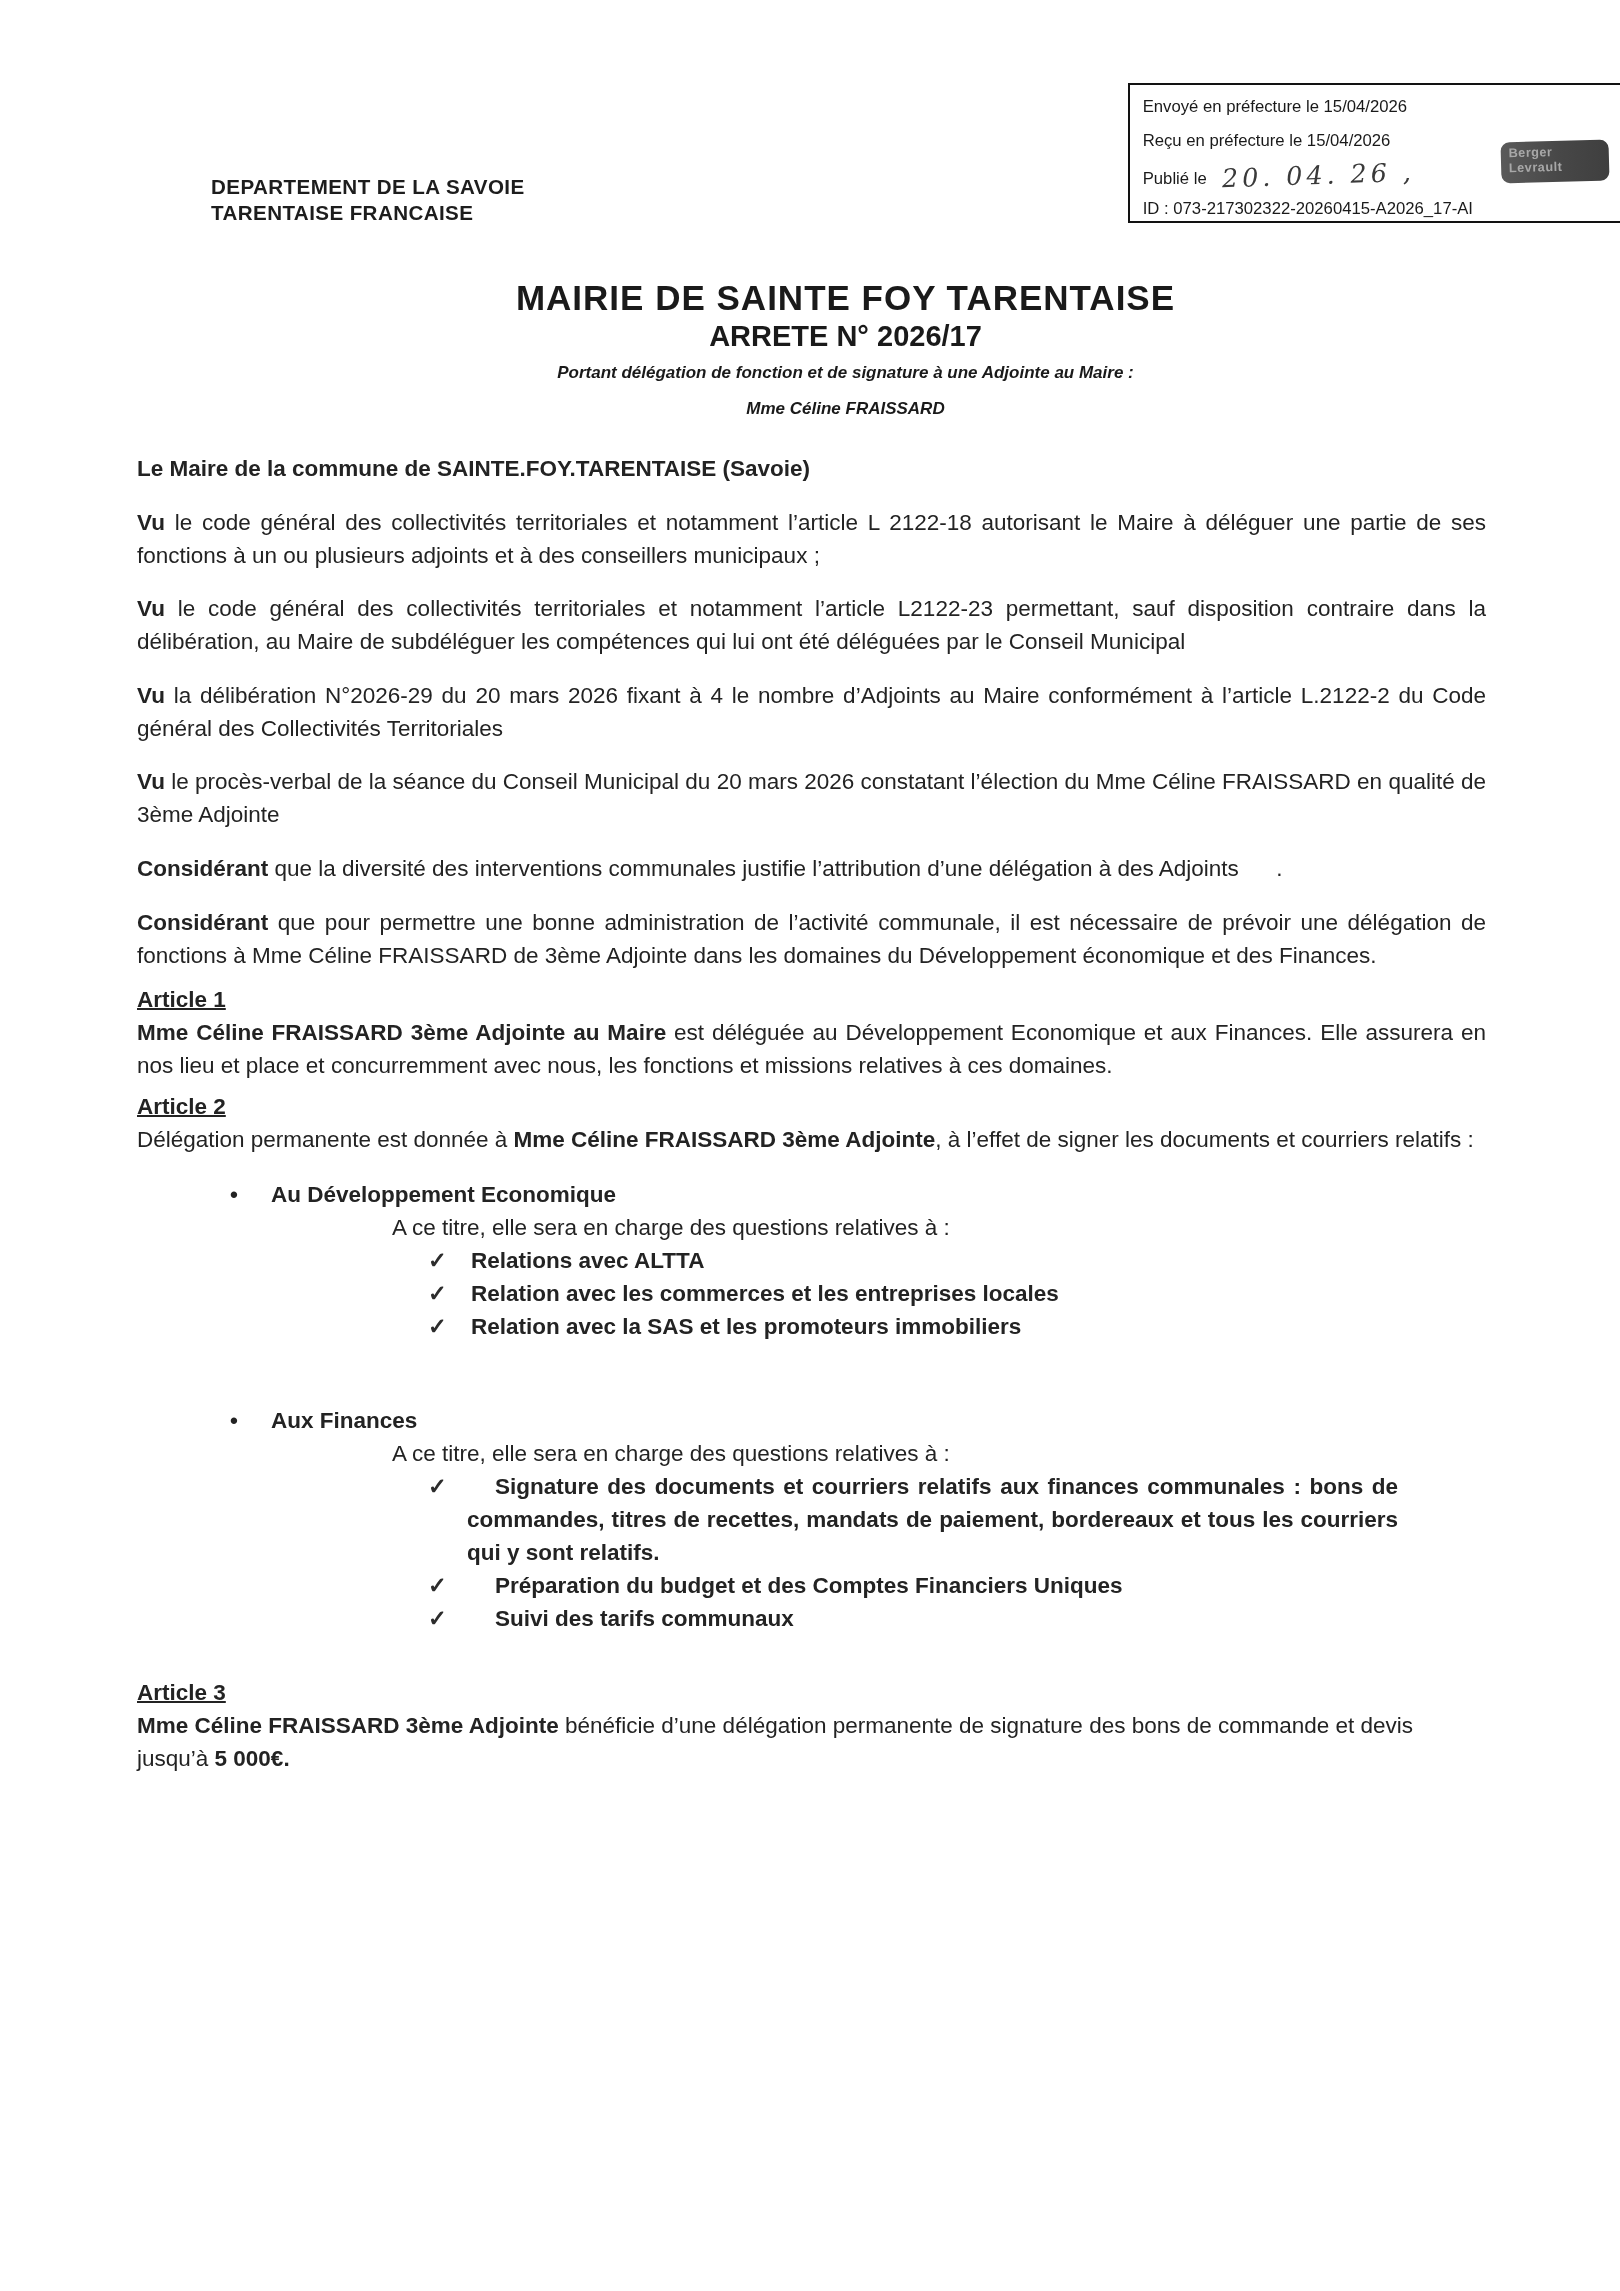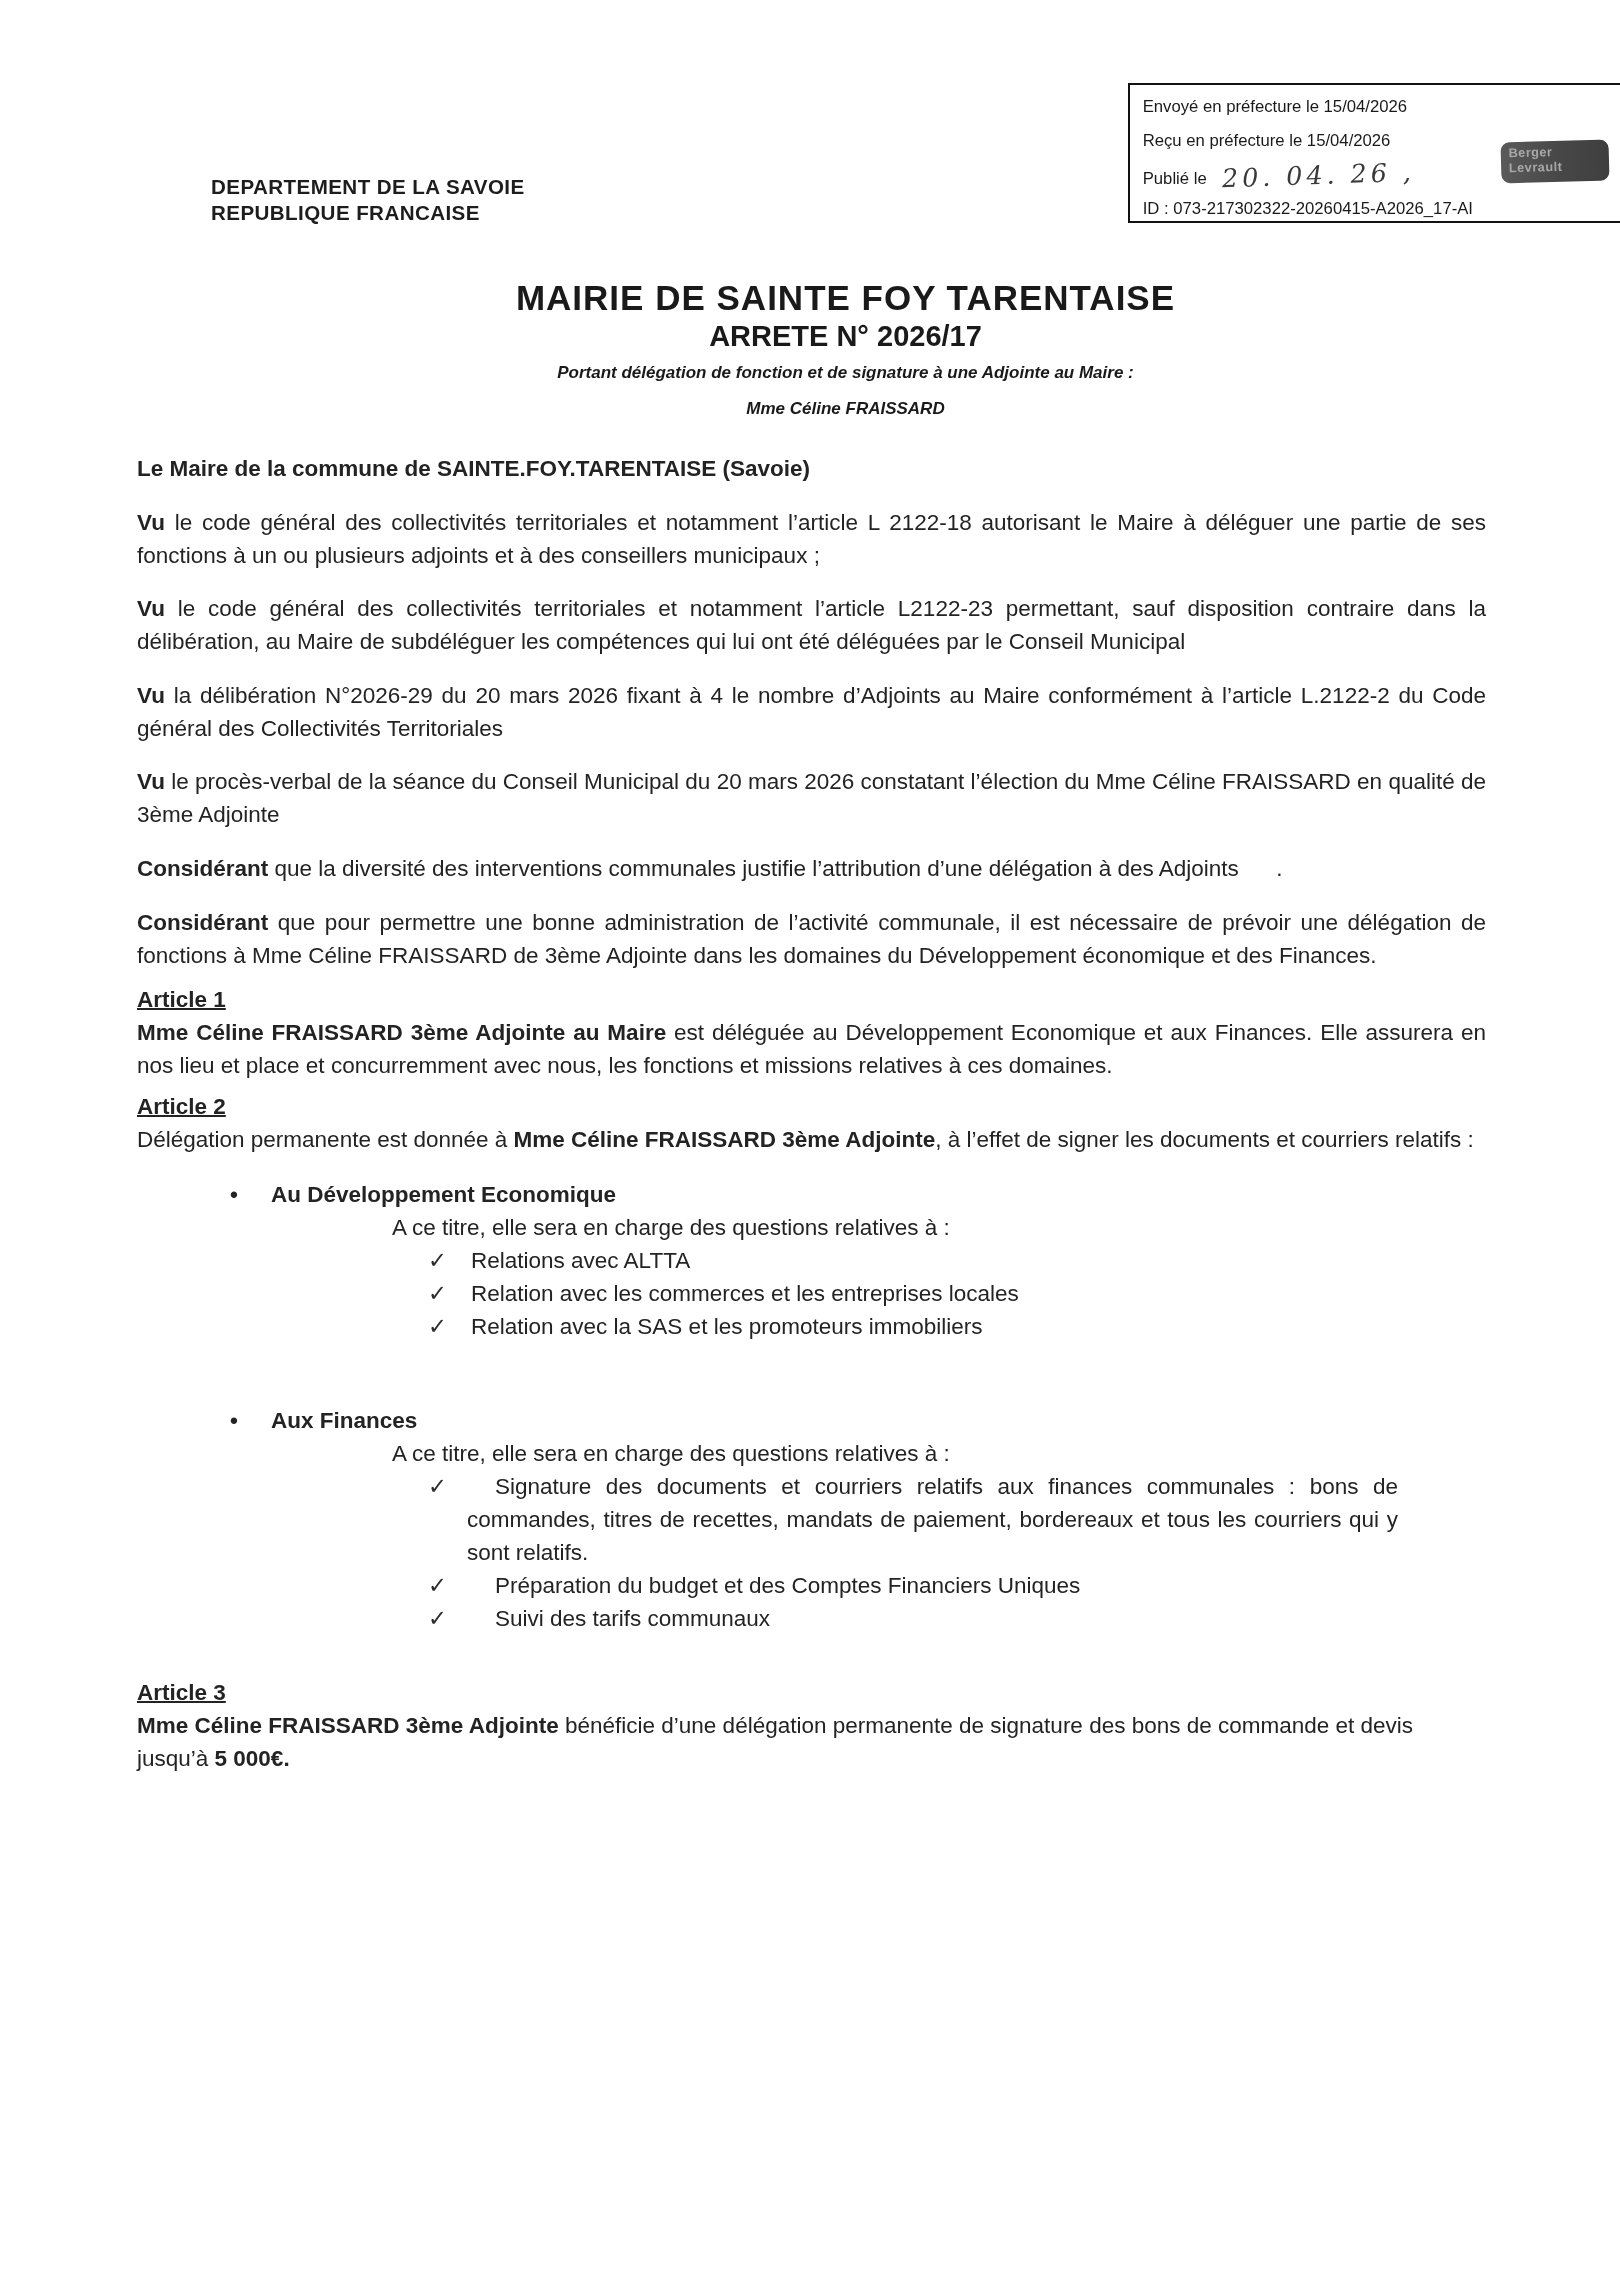"REPUBLIQUE FRANCAISE" div { text: REPUBLIQUE -> TARENTAISE }
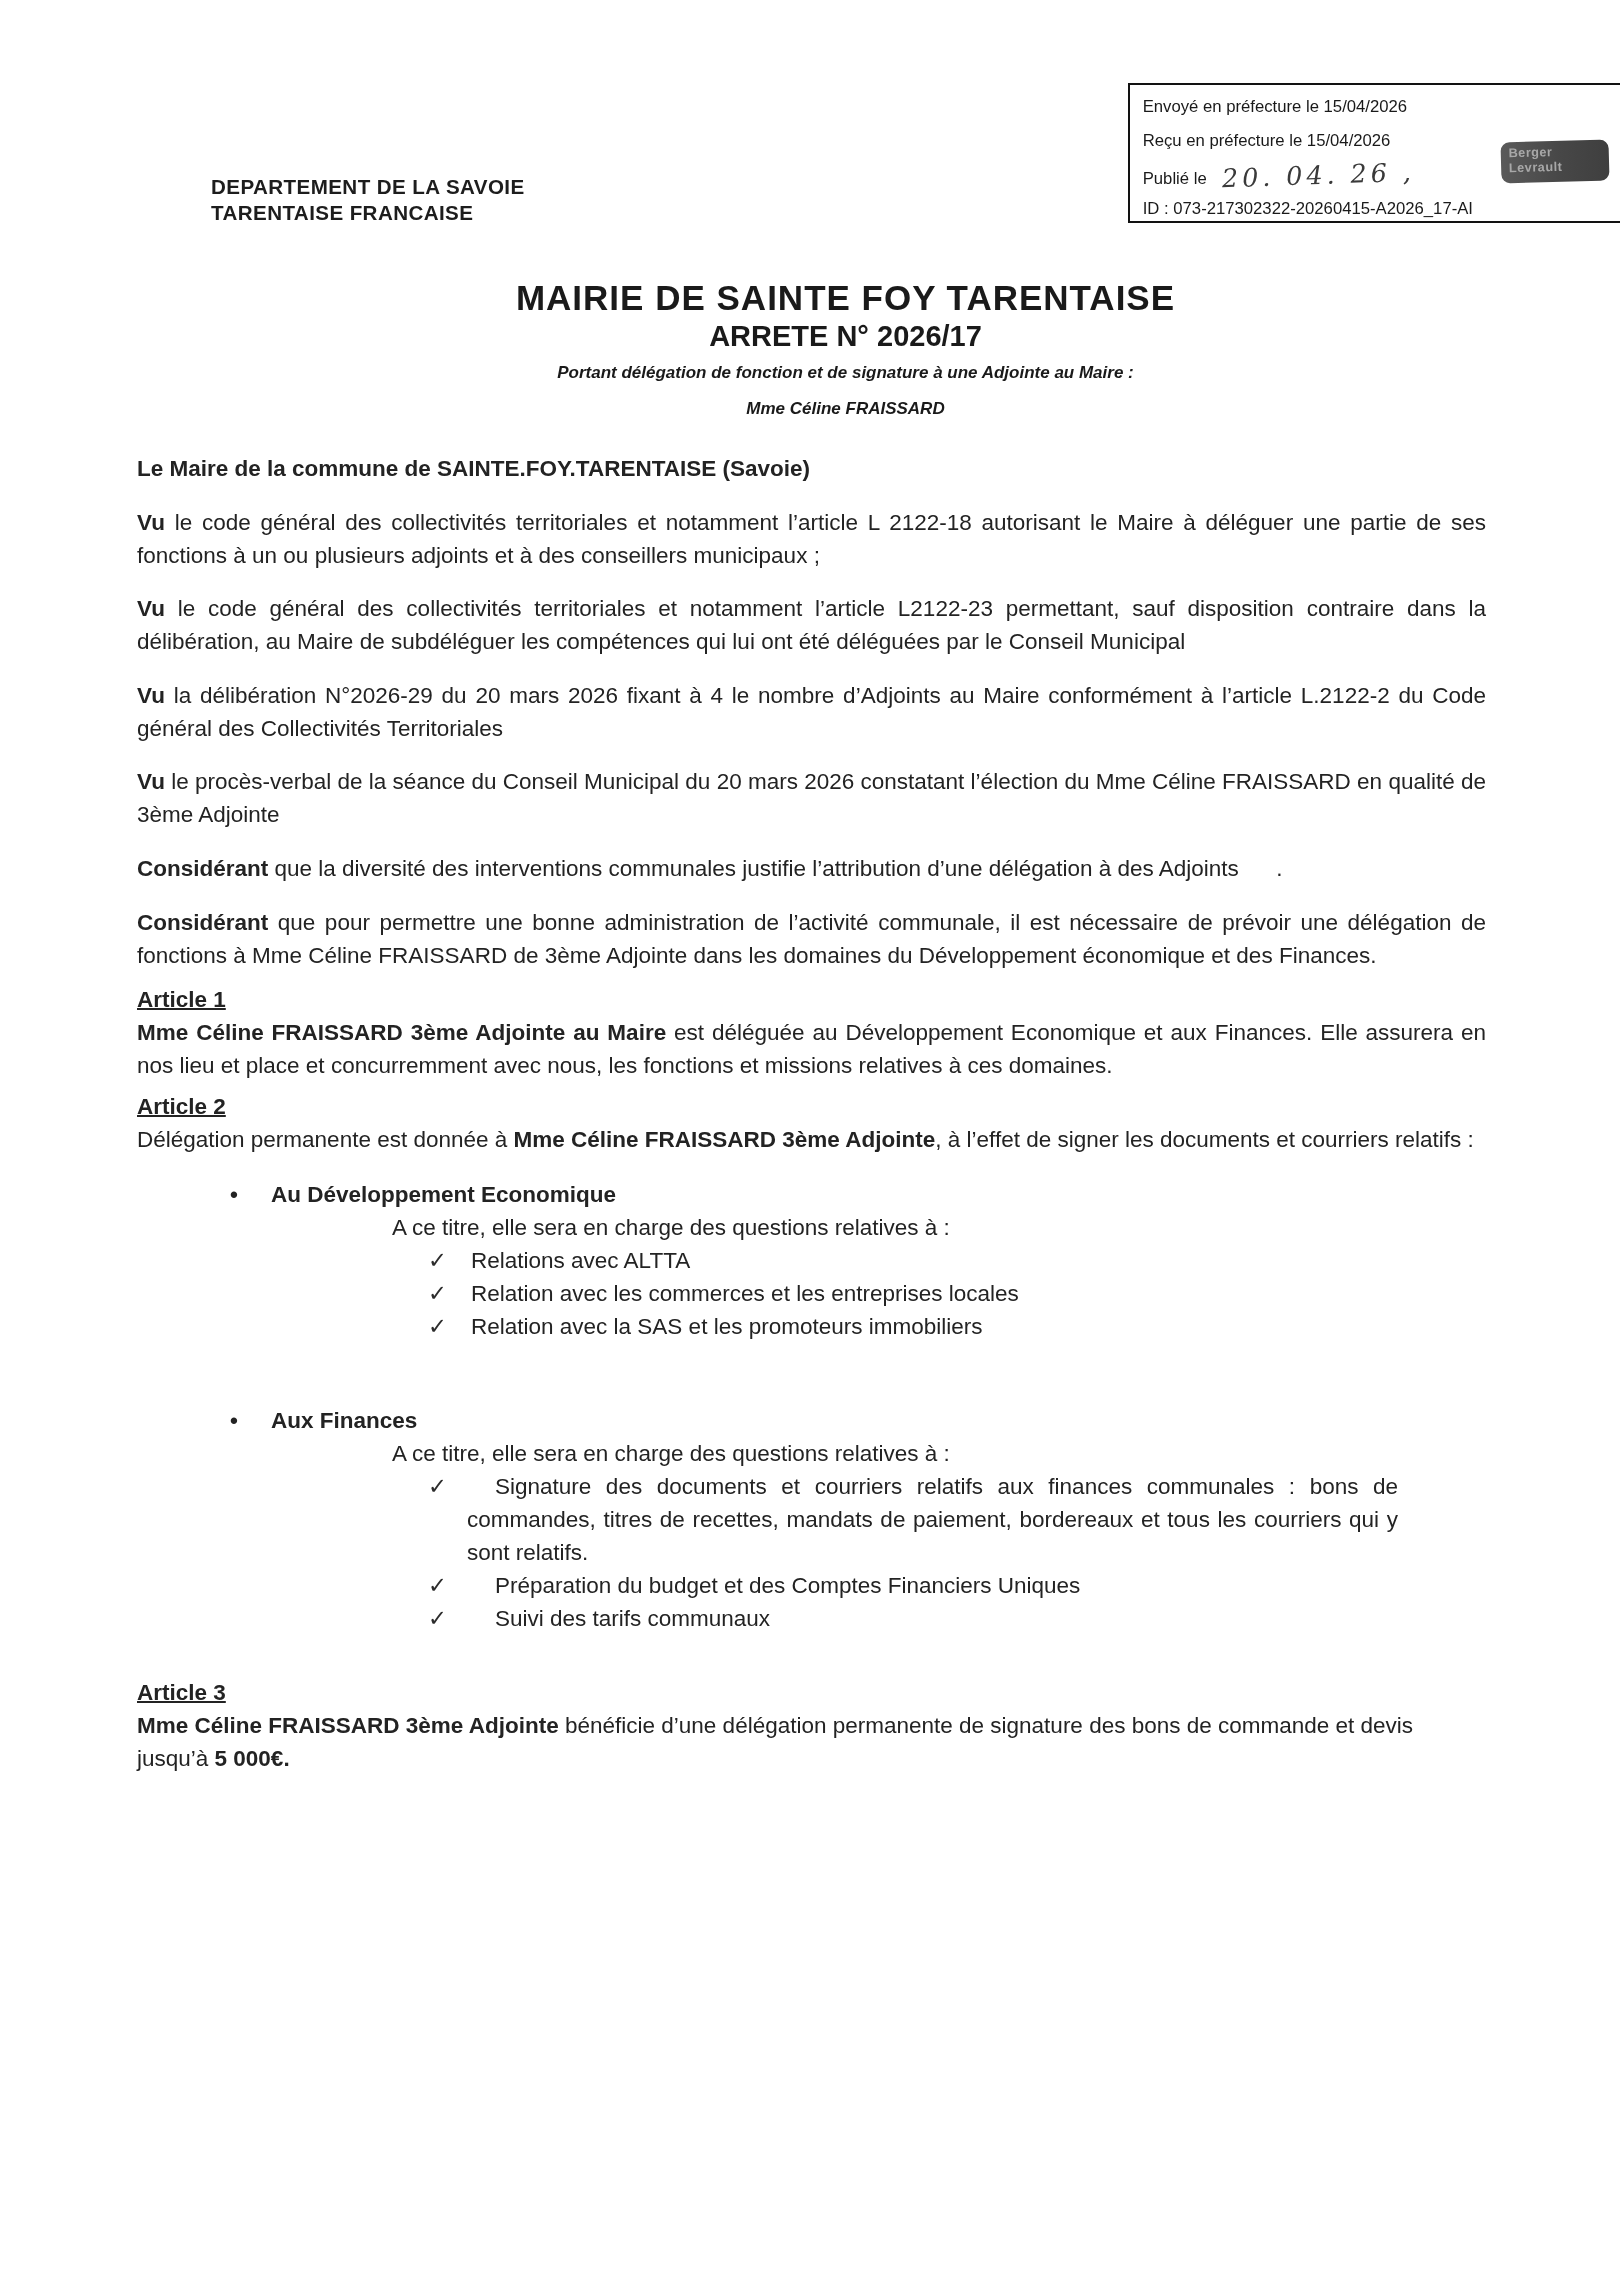"✓ Relations avec ALTTA" ul.checks li { font-weight: none -> bold }
